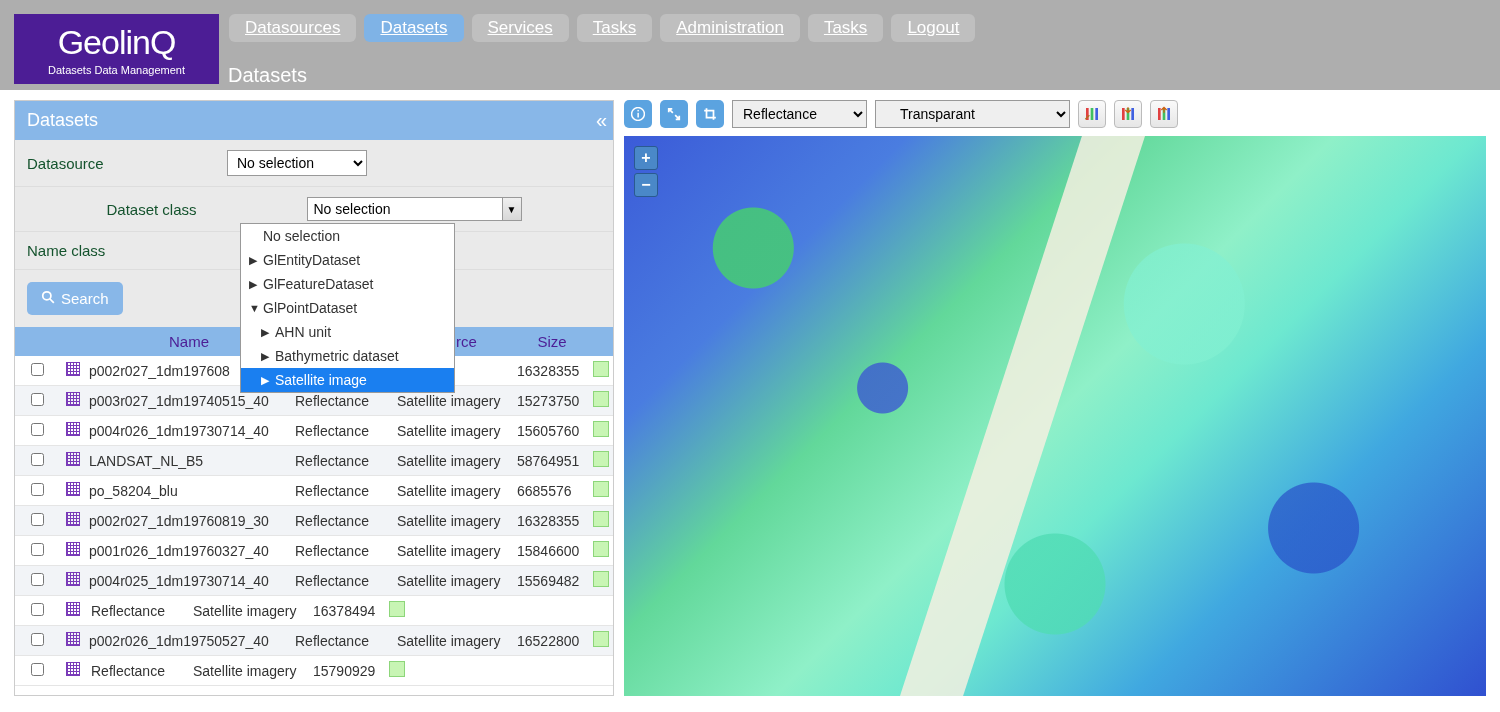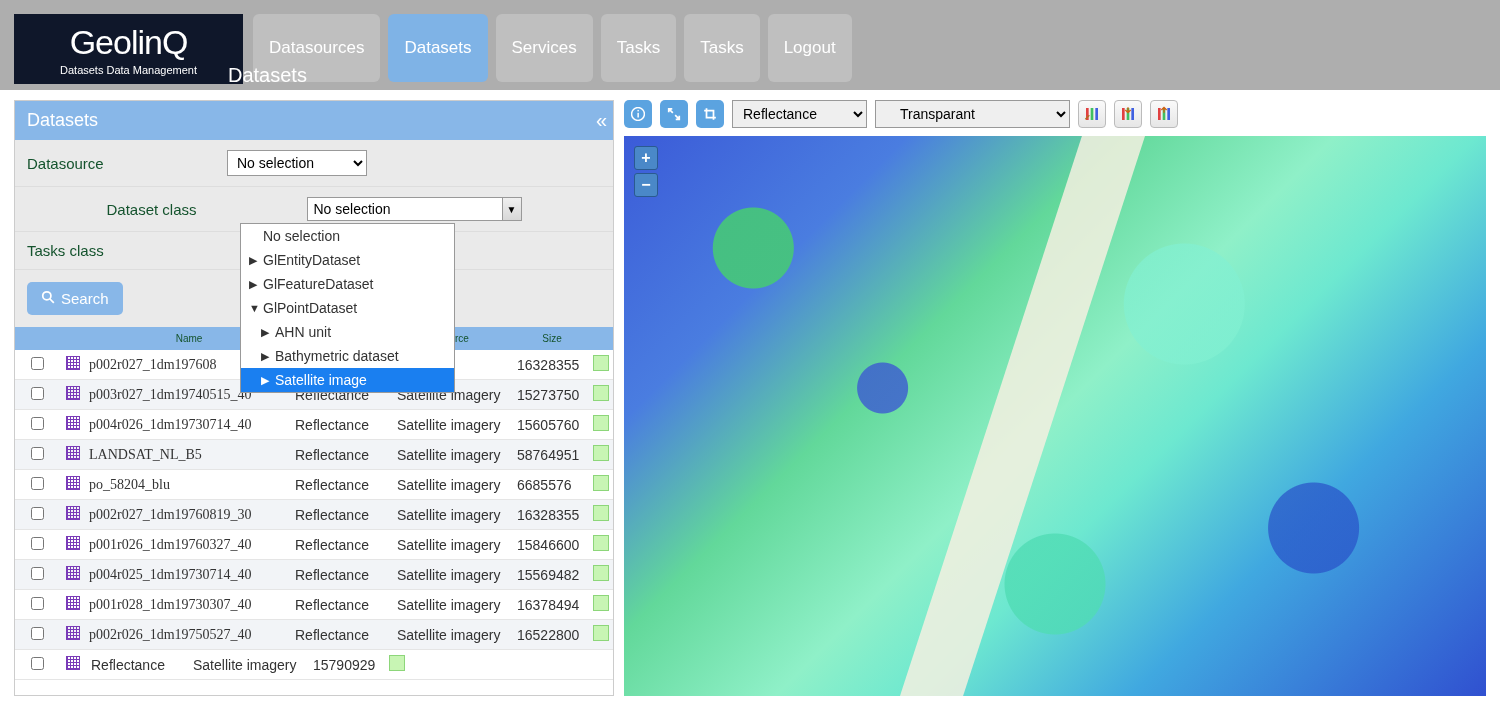"GeolinQ" .logo { background: #0f172a -> #4c1d95; width: 229px -> 205px }
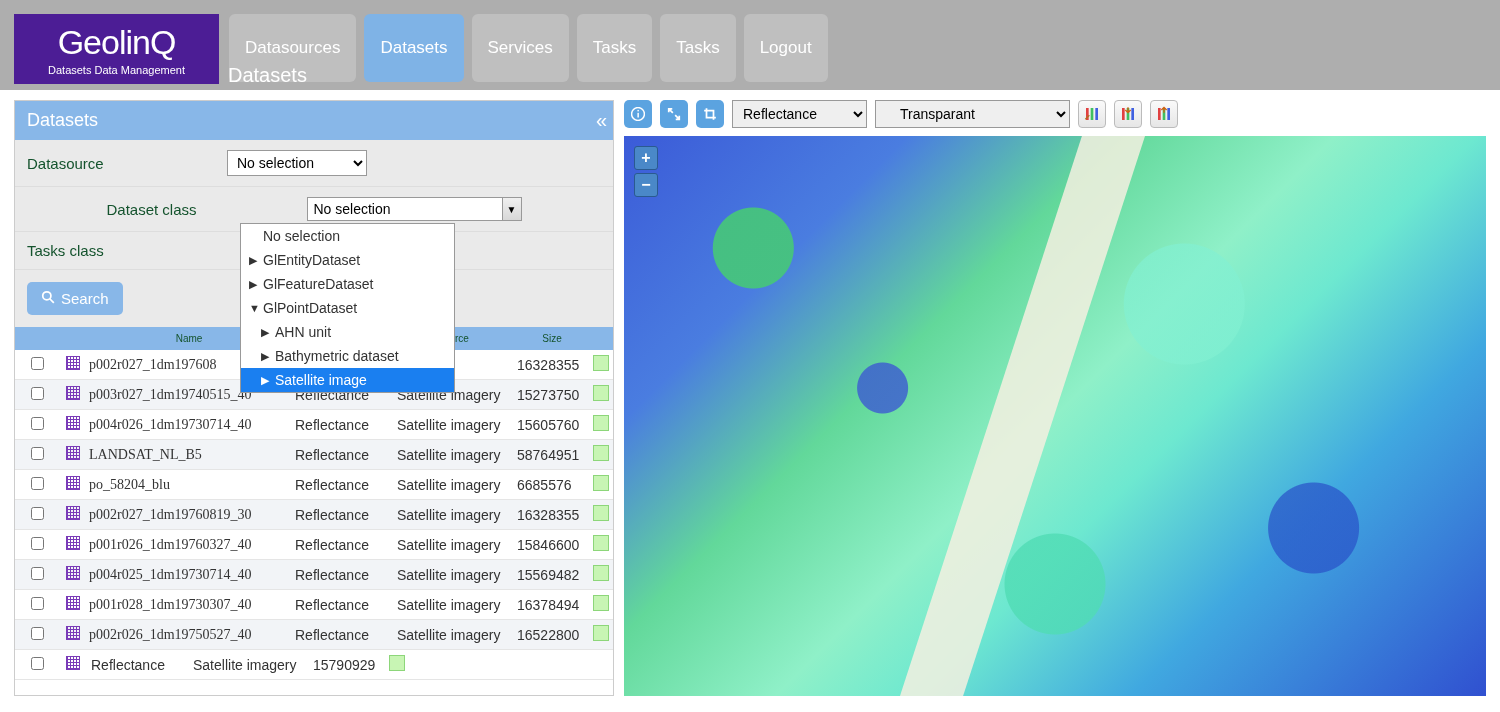"Datasources" .nav-btn { padding: 24px 16px -> 4px 16px; text-decoration: none -> underline }
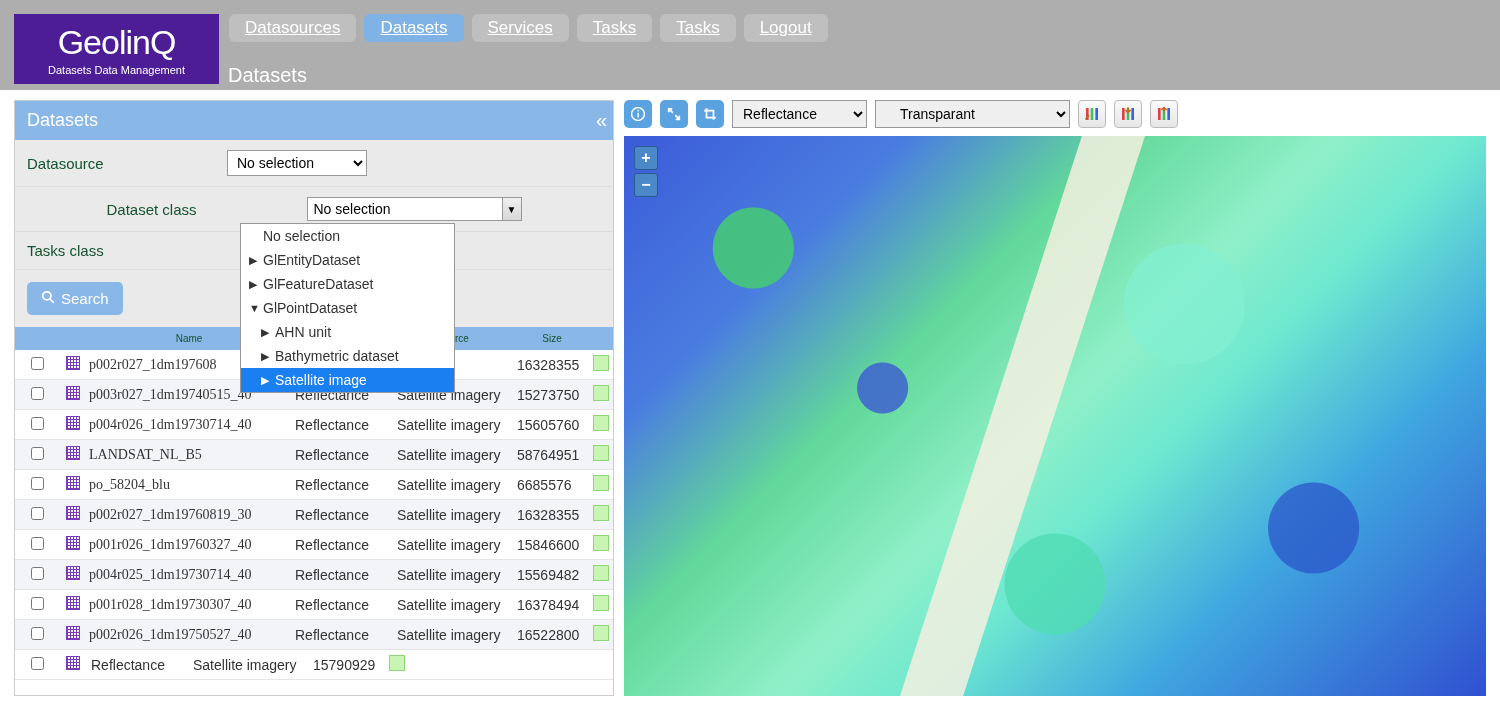"Administration" button.nav-btn { html: none -> <button>Administration</button> }
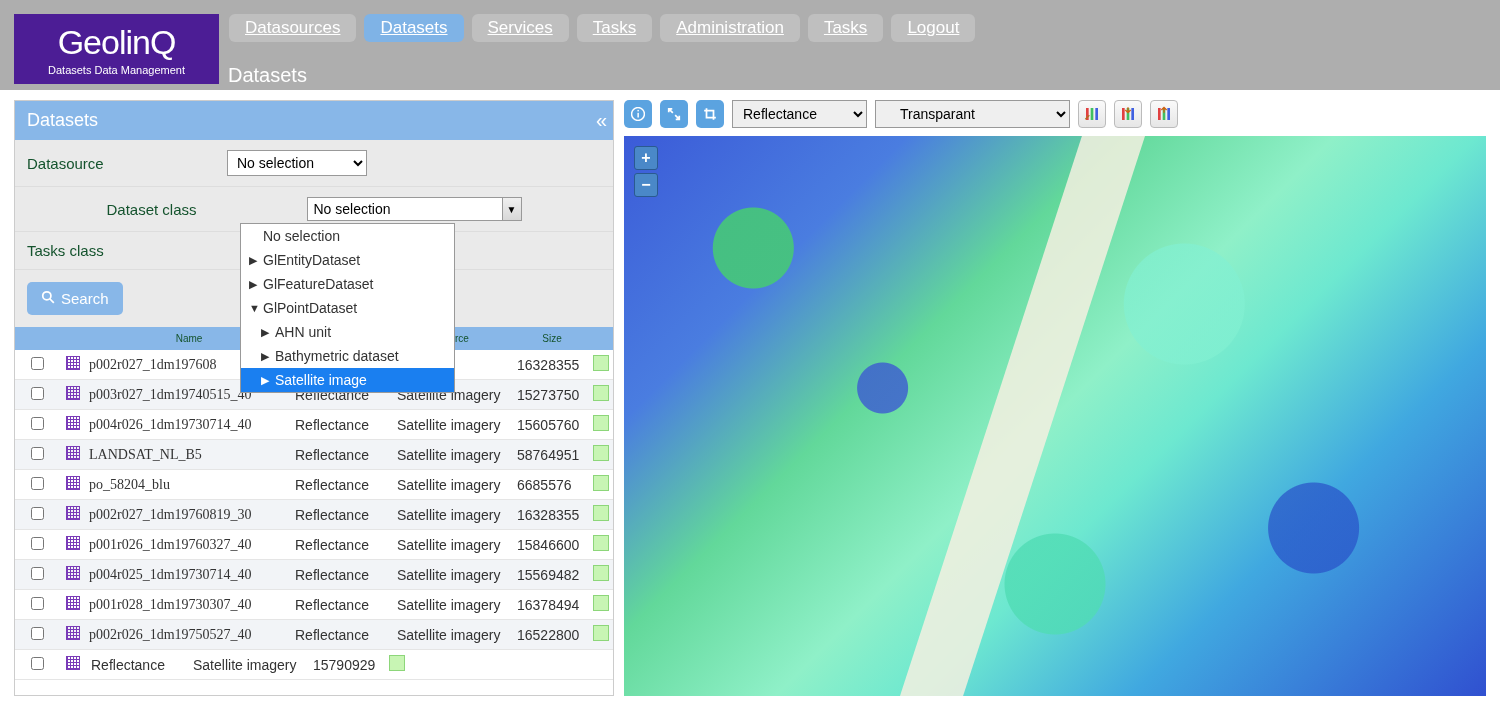"Tasks class" div.form-label { text: Tasks -> Name }
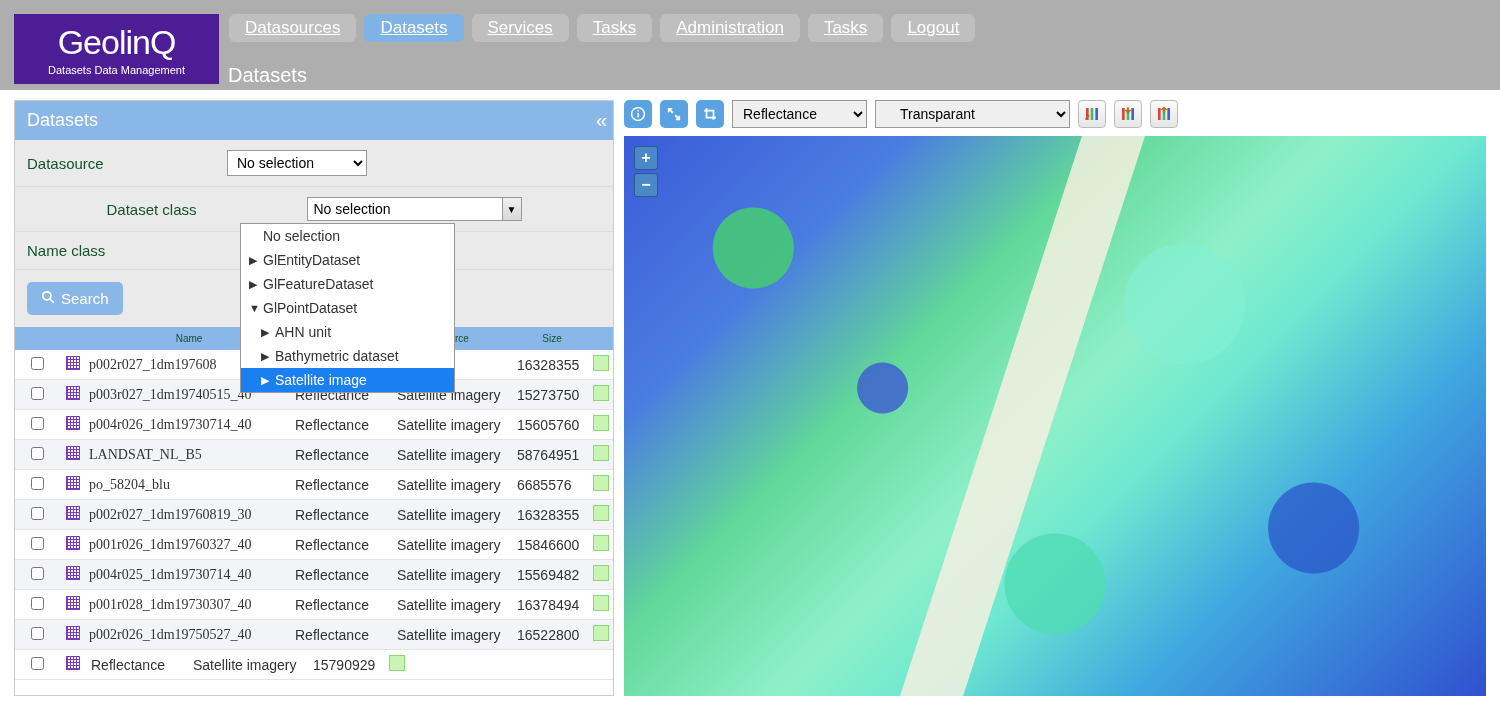"Name" .table-hdr { color: #14532d -> #4c1d95; font-size: 10px -> 15px }
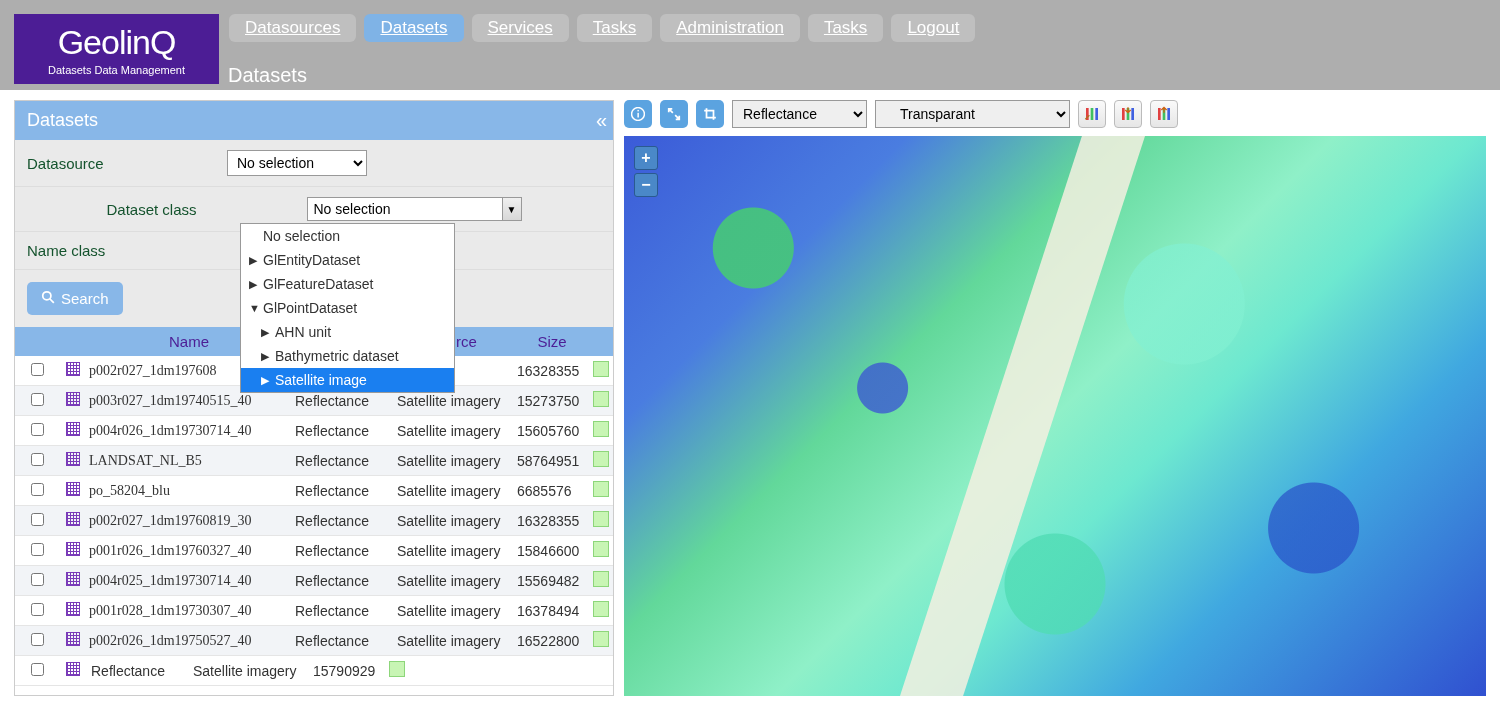"p002r027_1dm197608" .tbl-row .col-name { font-family: Liberation Serif, serif -> none }
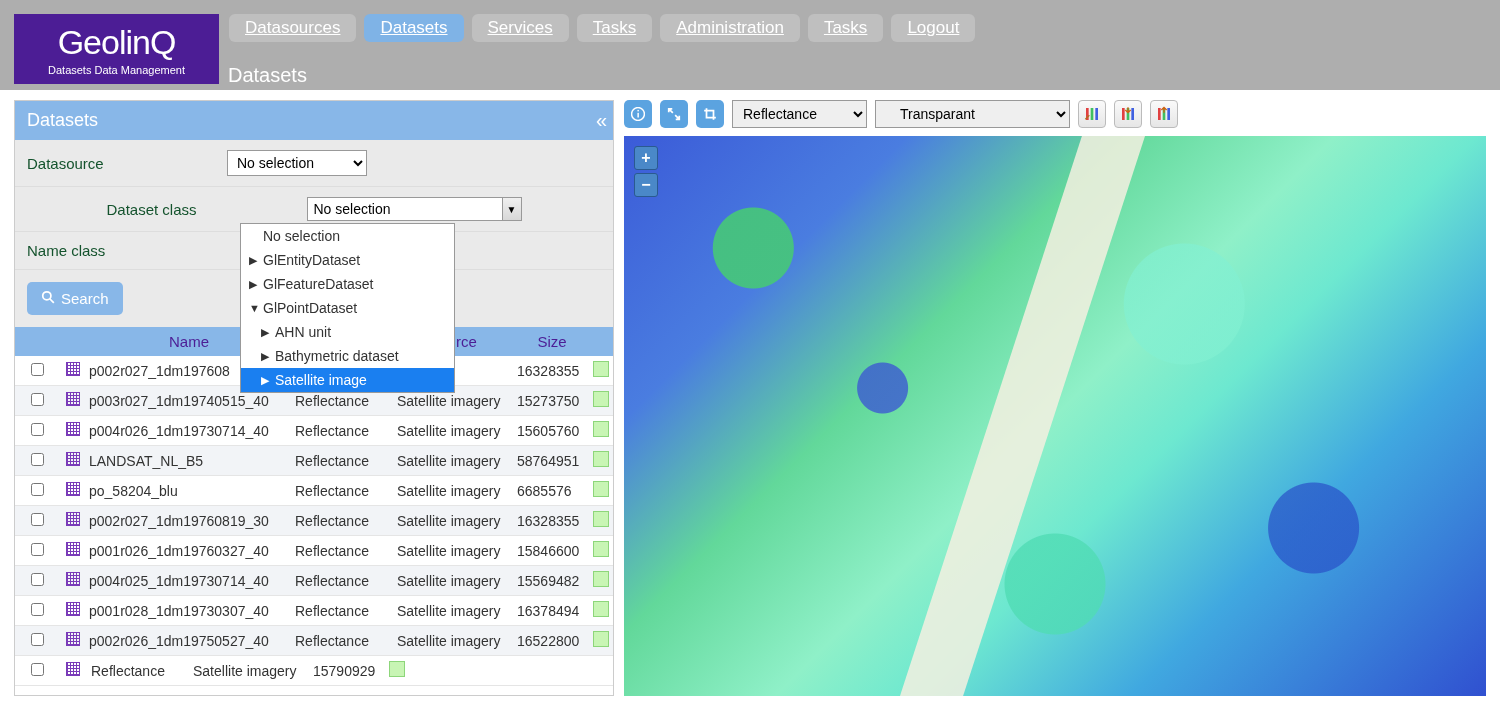"p001r028_1dm19730307_40" div.col-name { html: <div>p001r028_1dm19730307_40</div> -> none }
